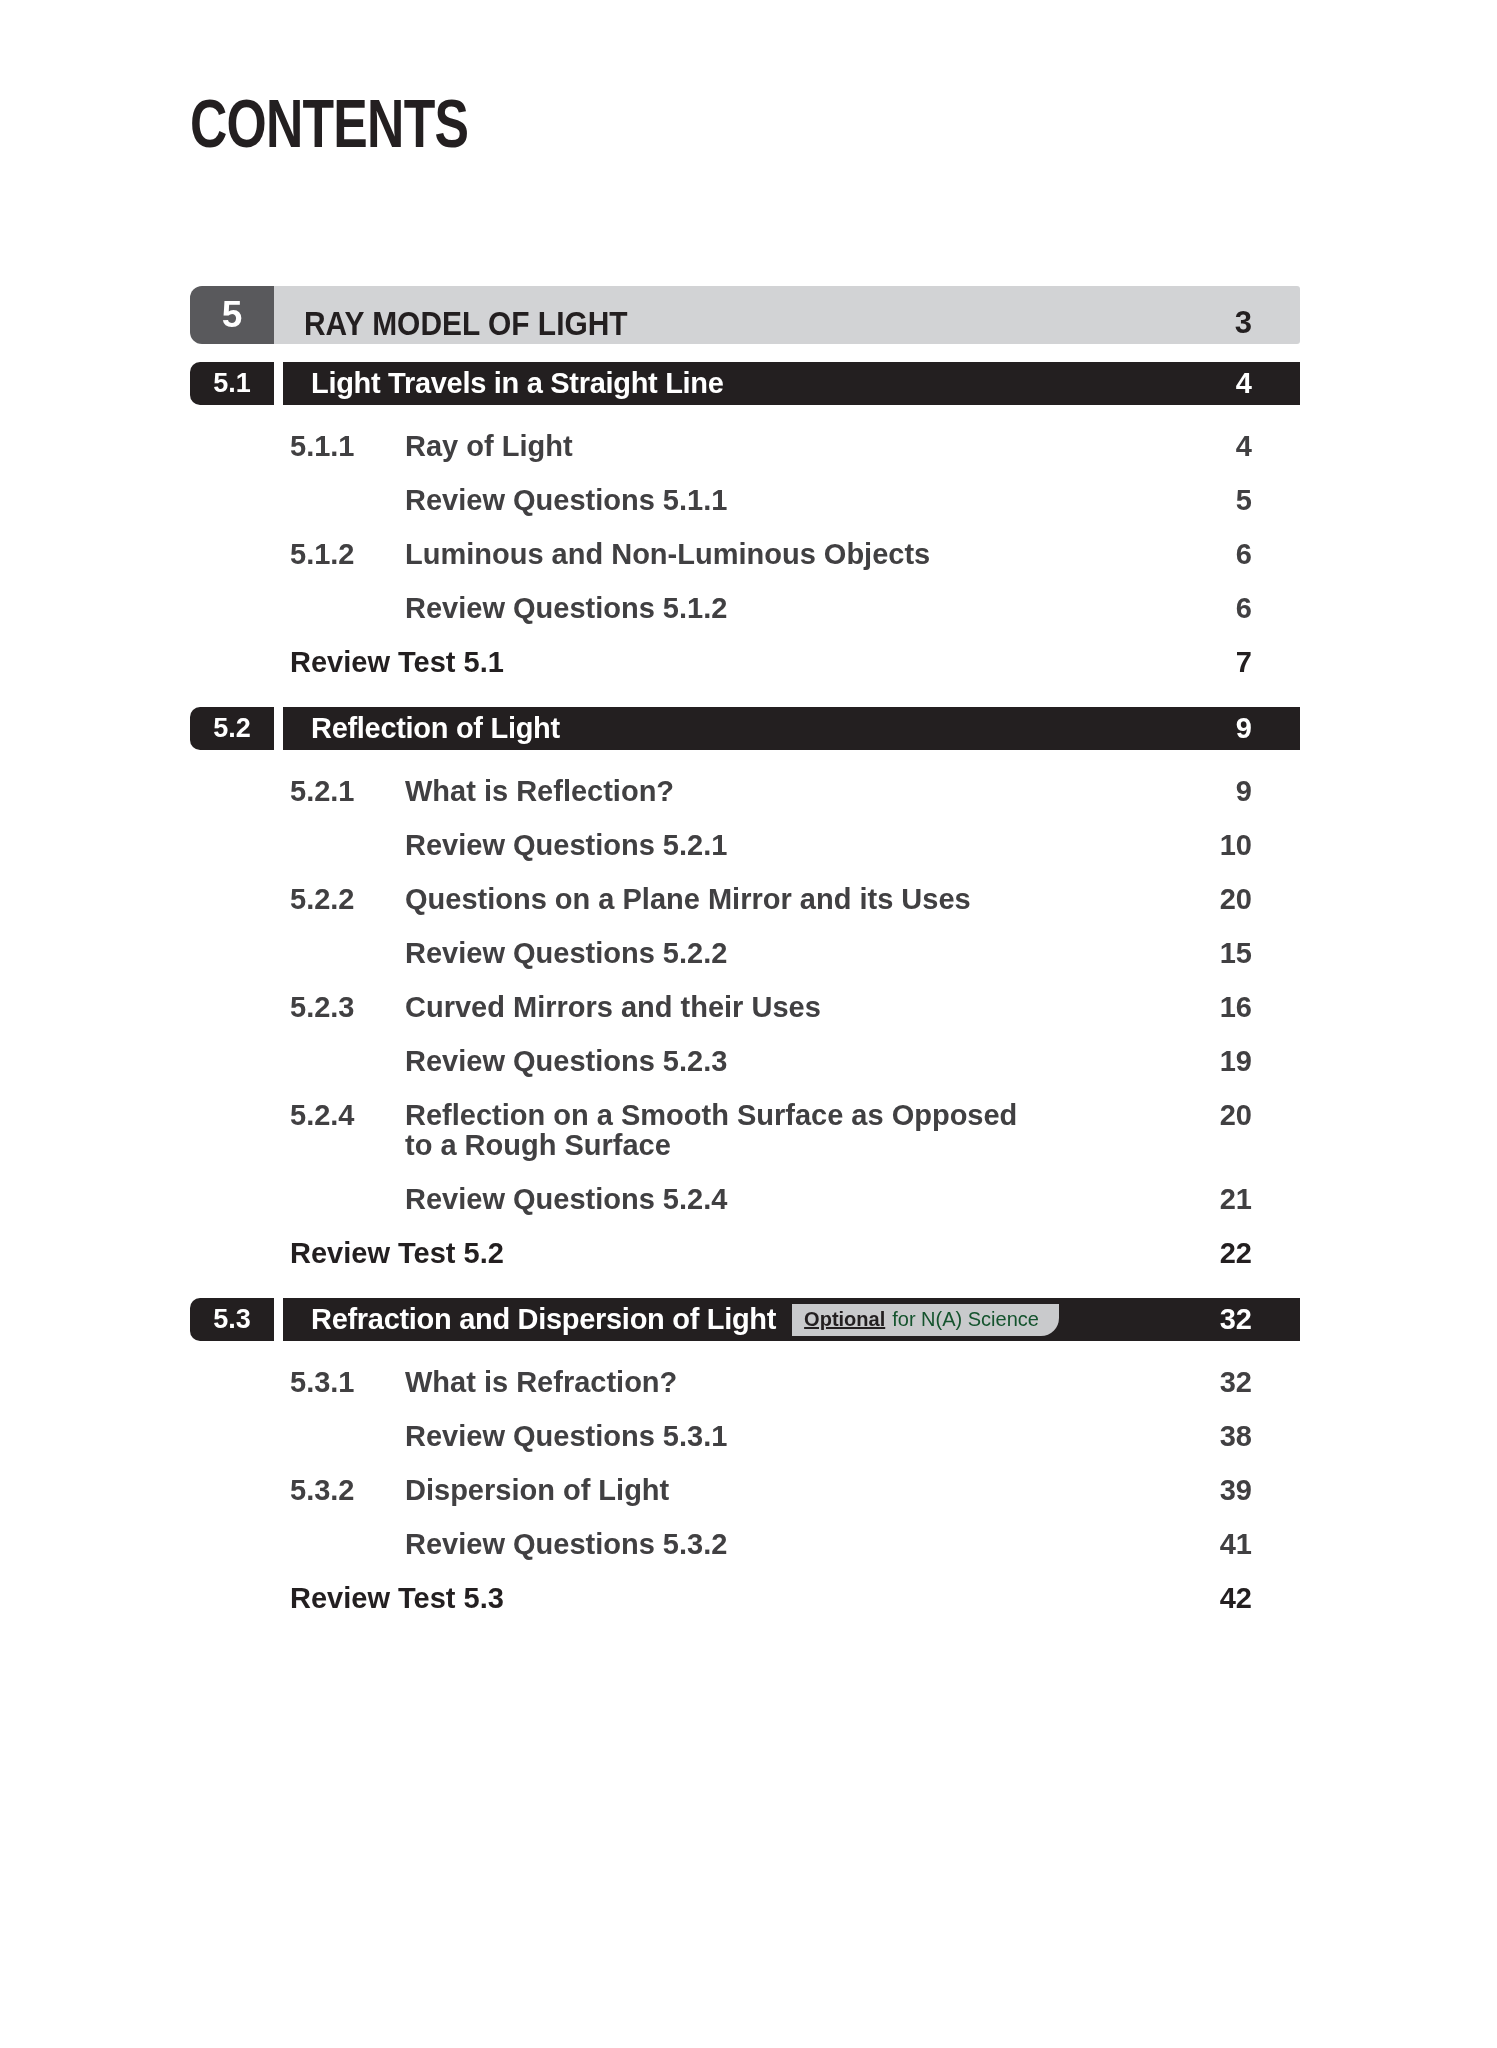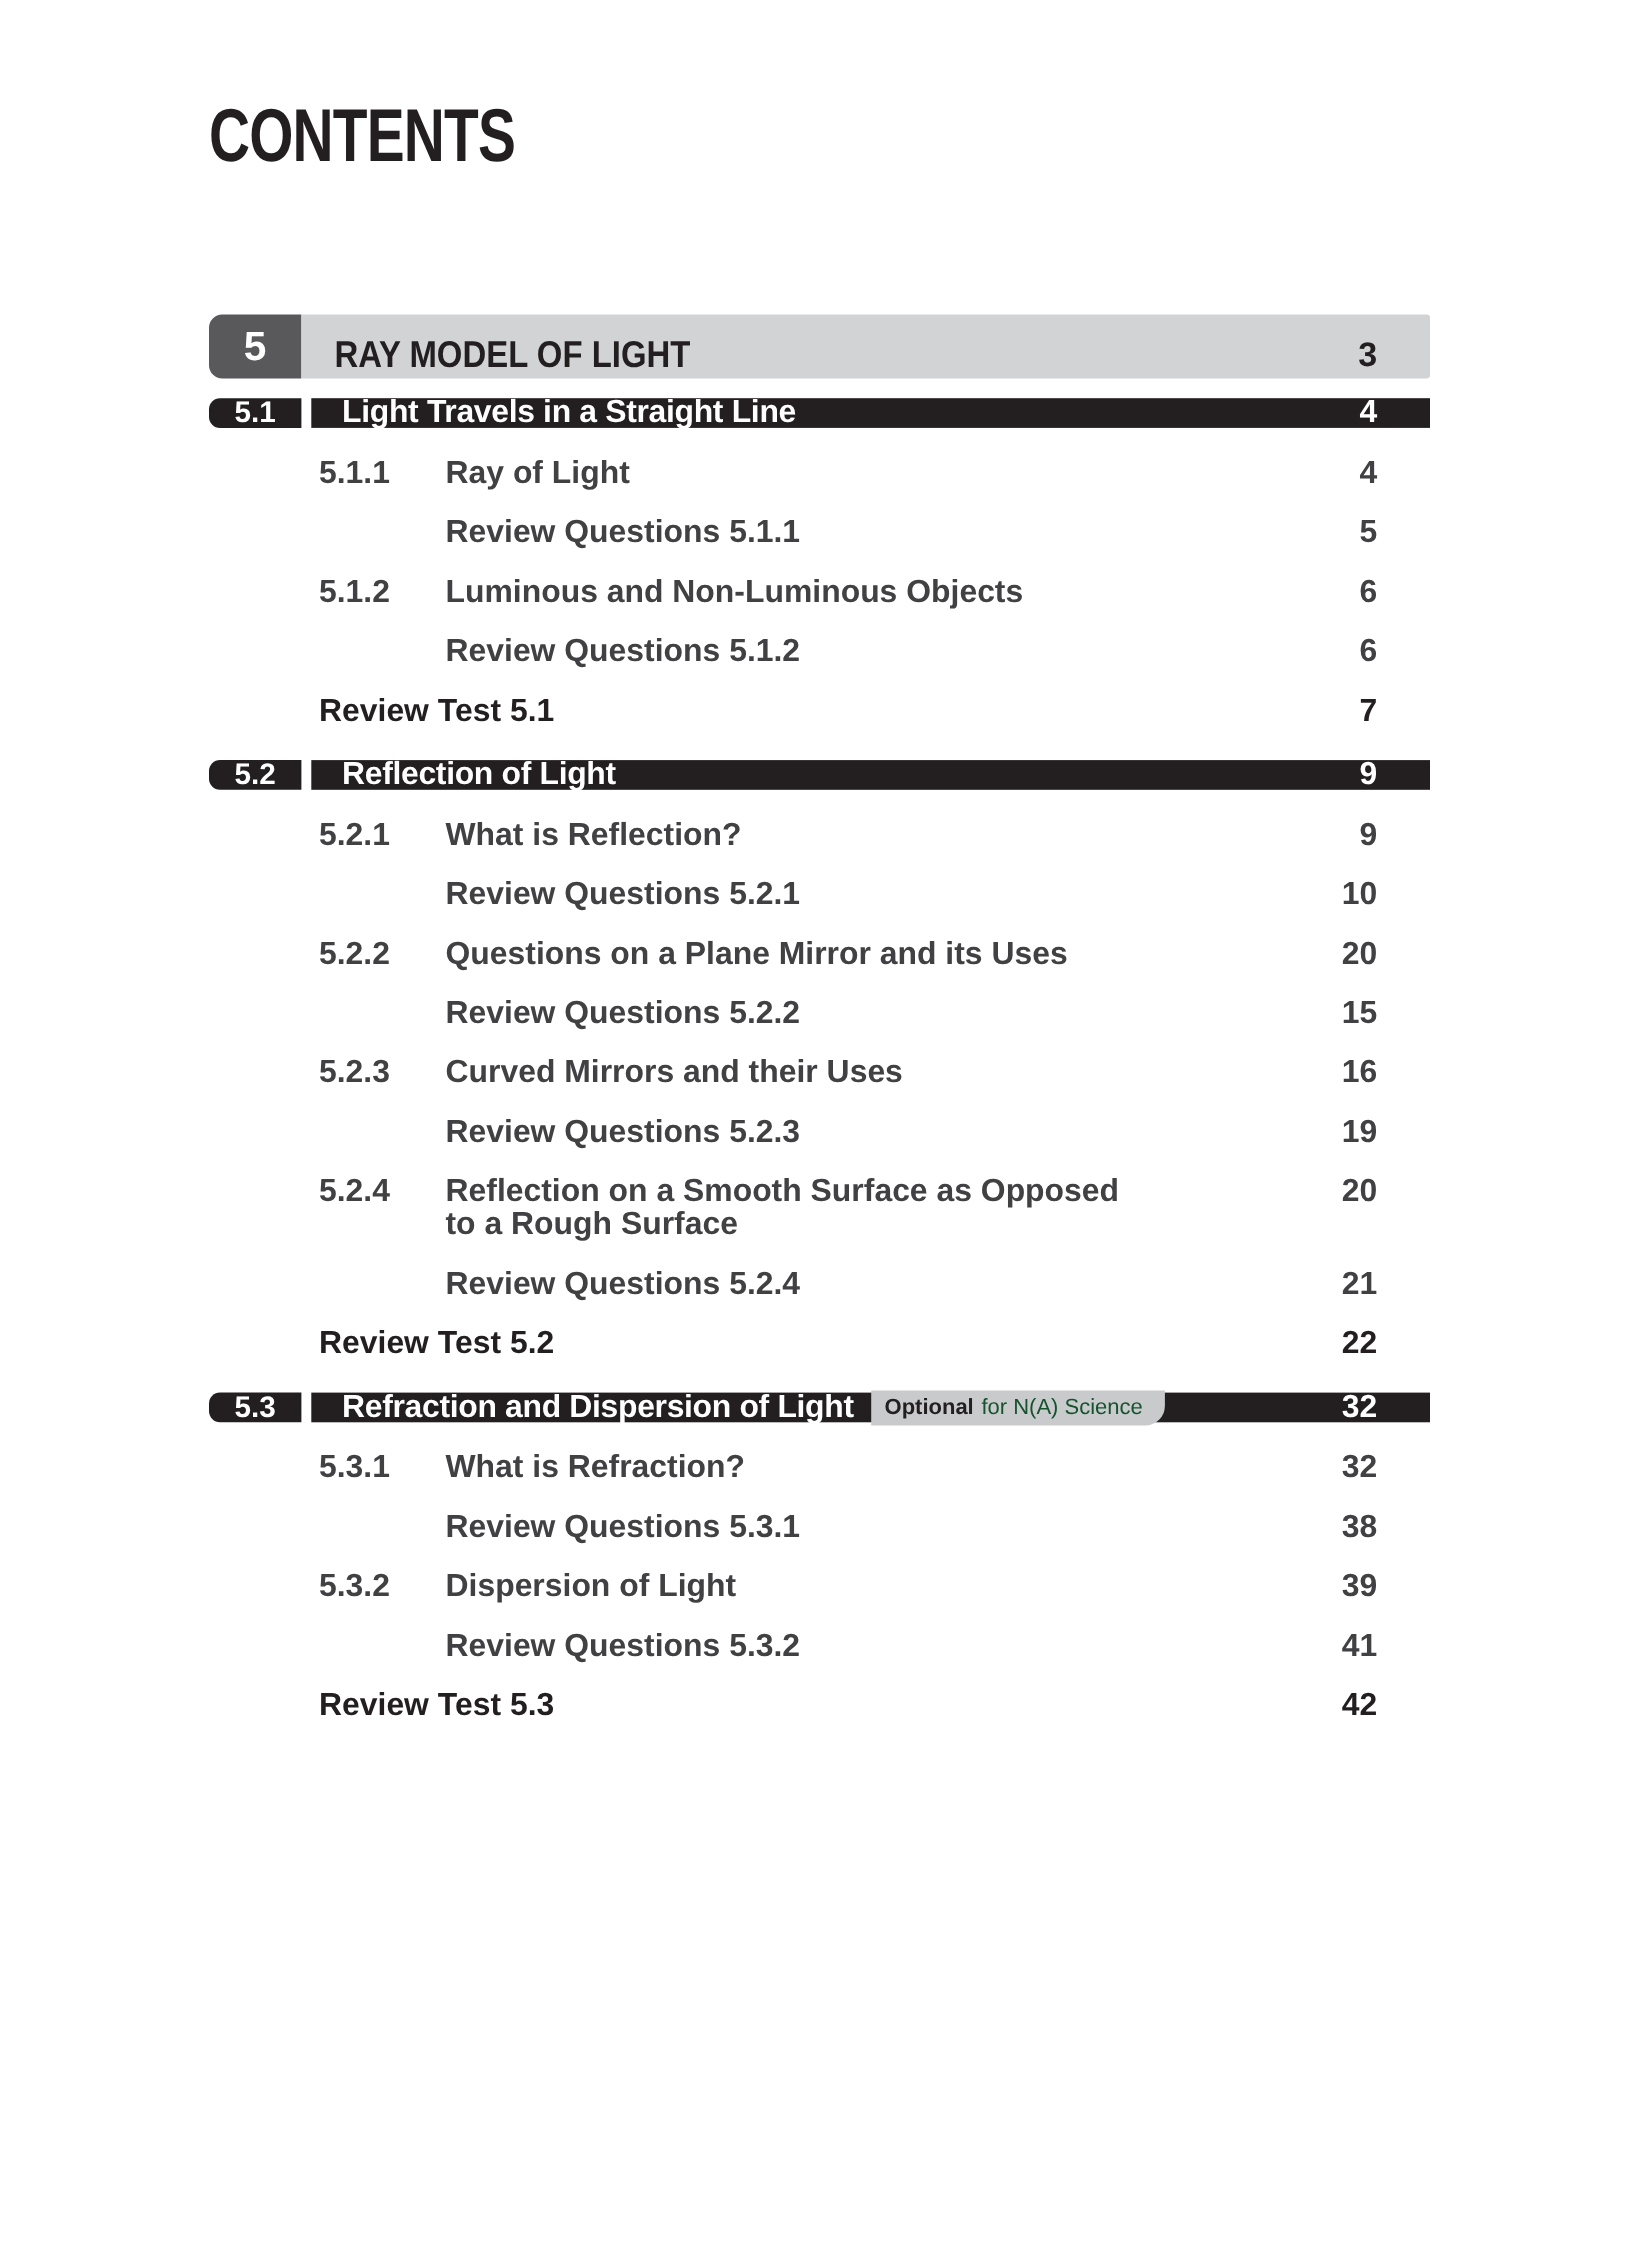"5.1" .section-bar { height: 27px -> 43px }
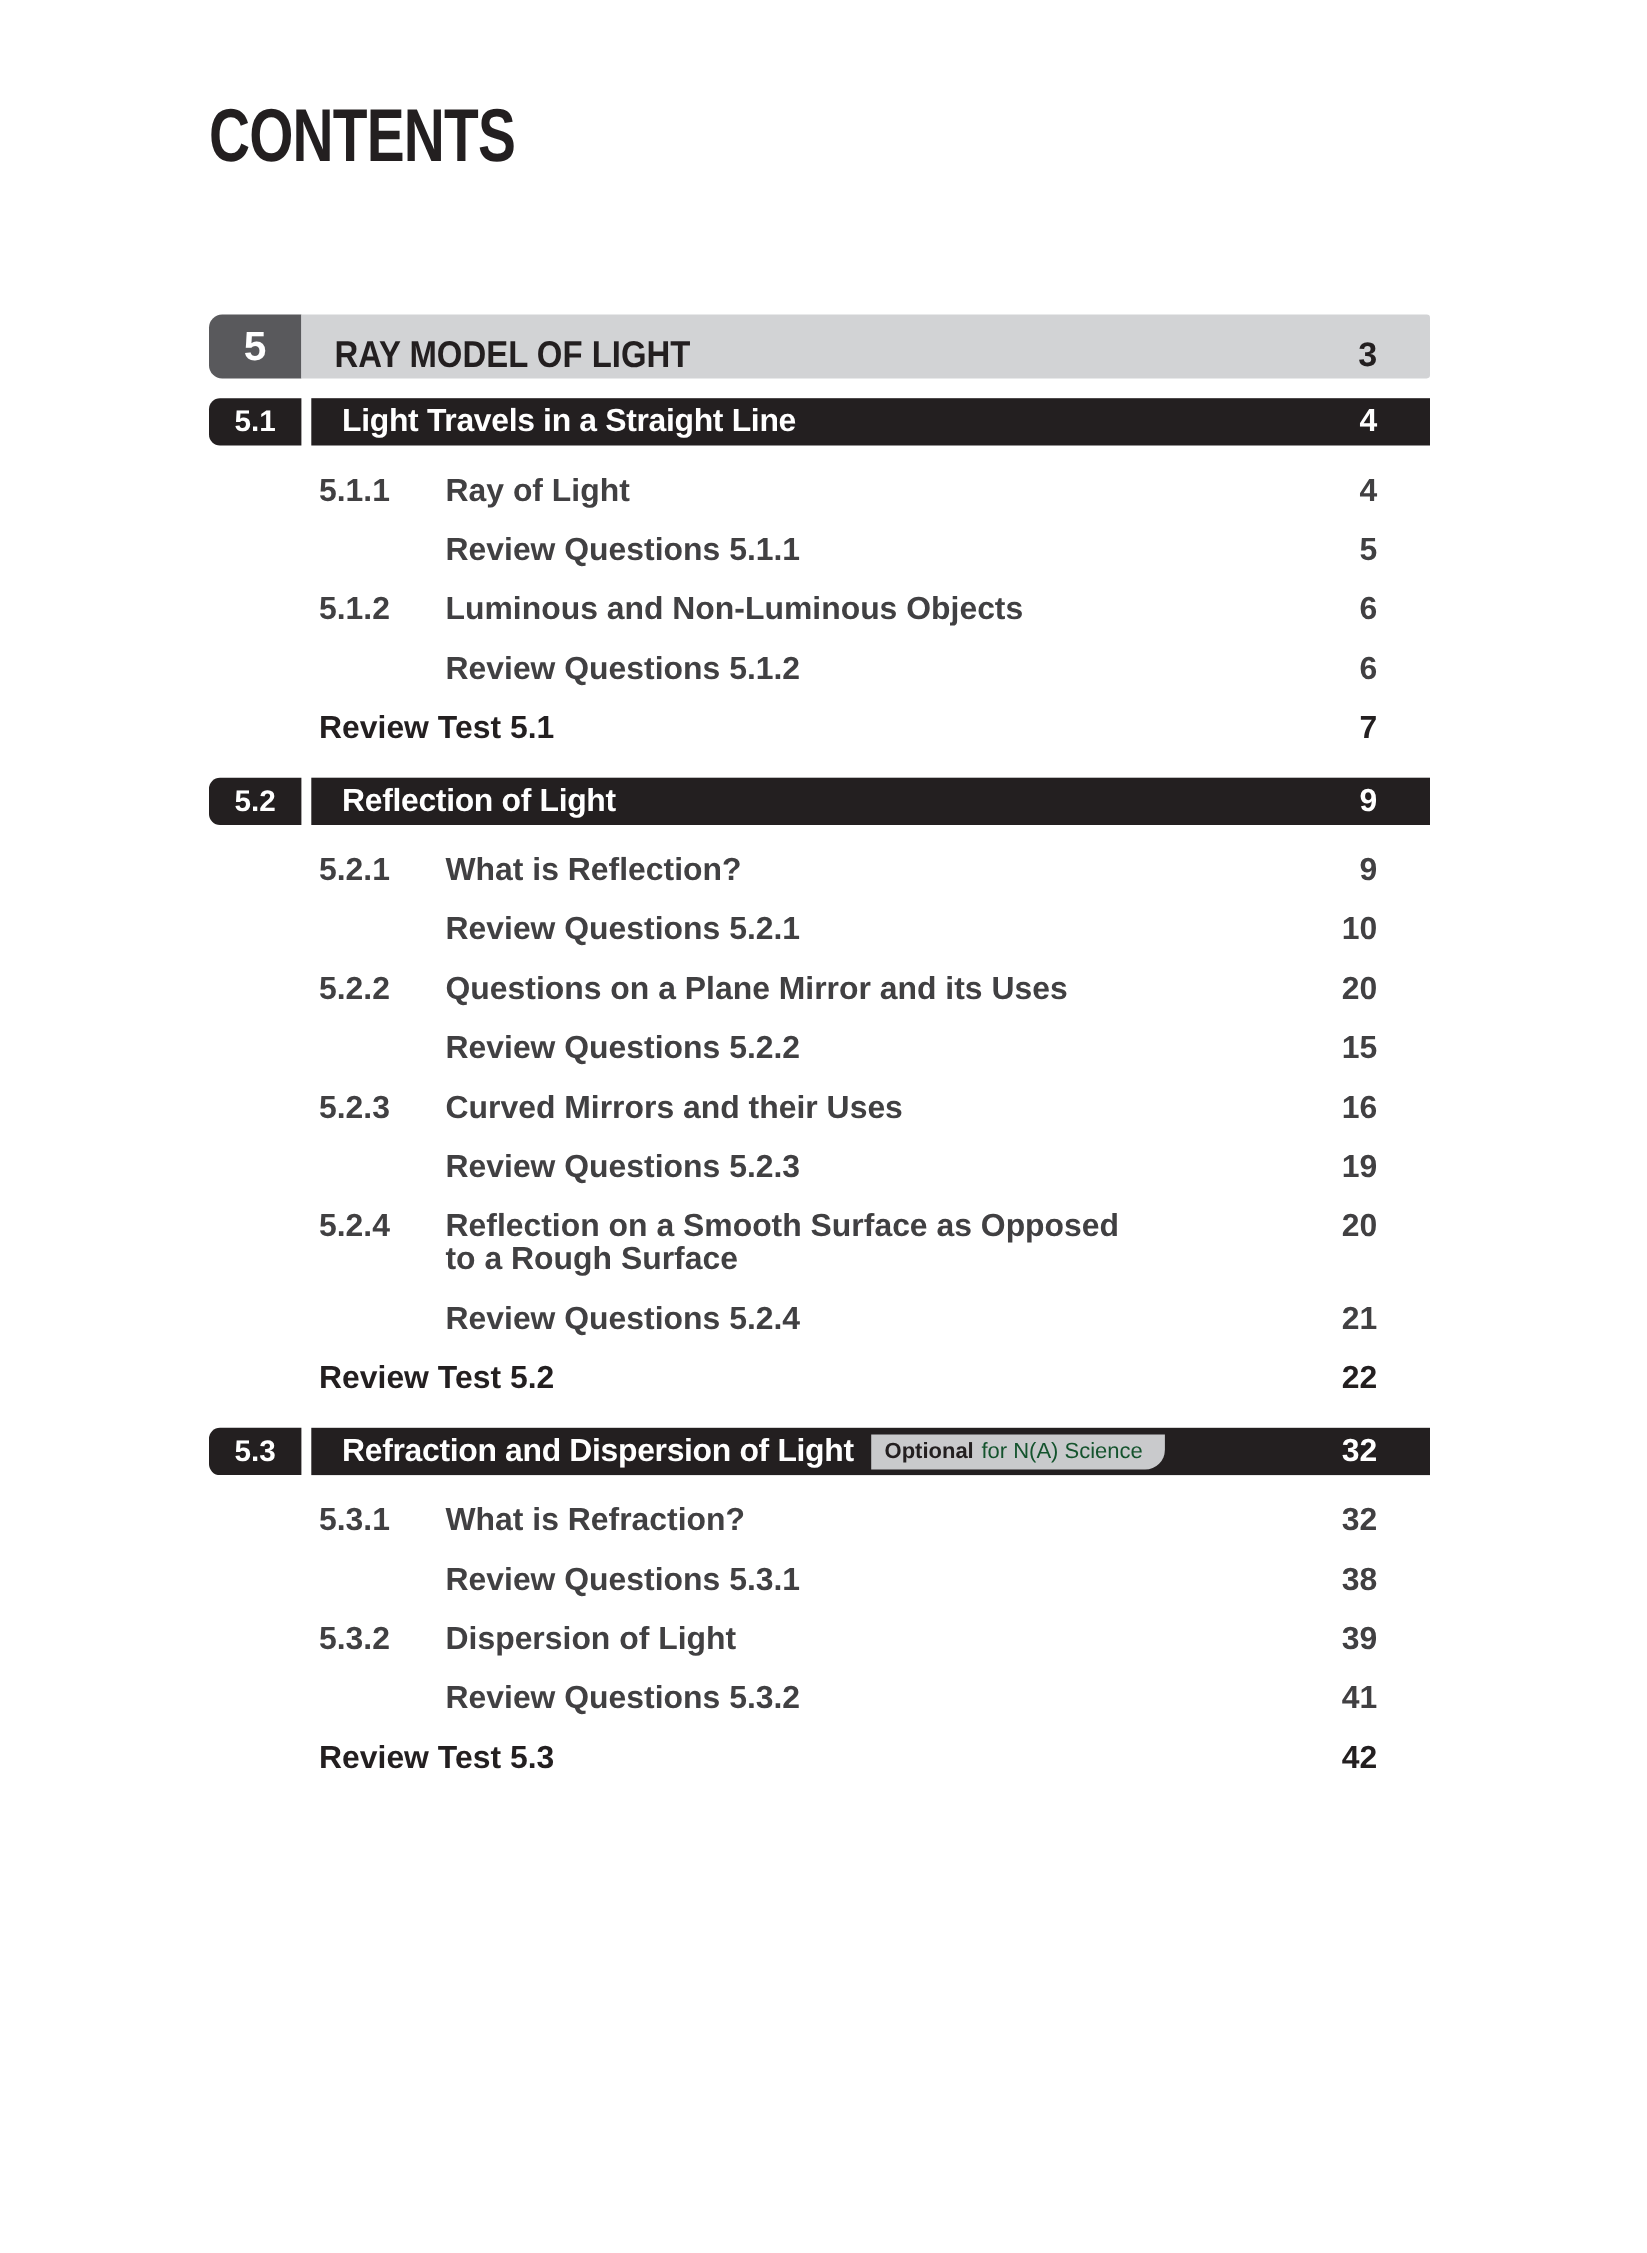"Optional" .opt-bold { text-decoration: none -> underline }
